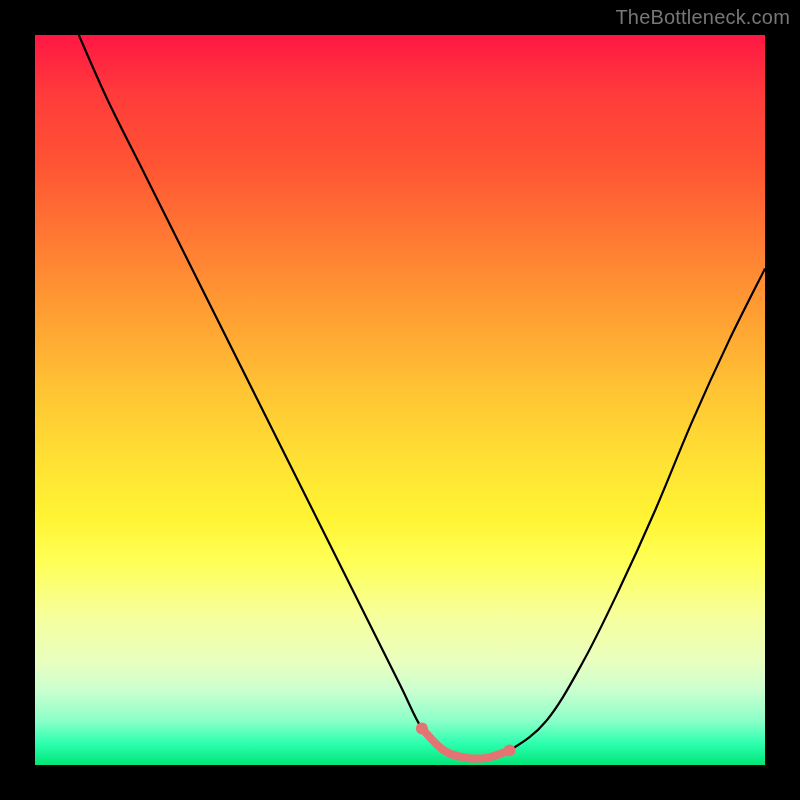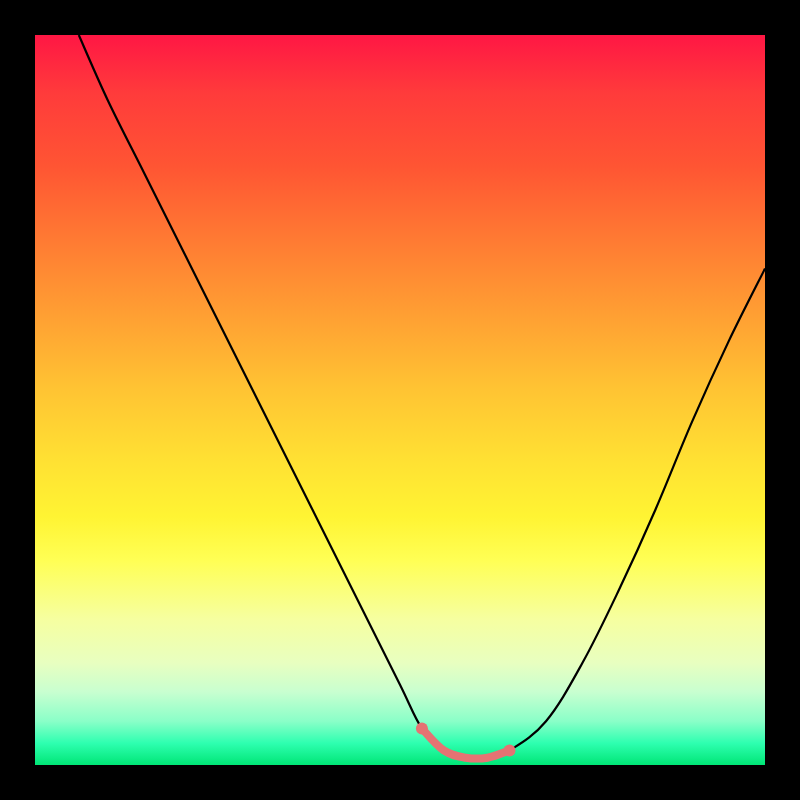"TheBottleneck.com" div.watermark { html: none -> <div>TheBottleneck.com</div> }
